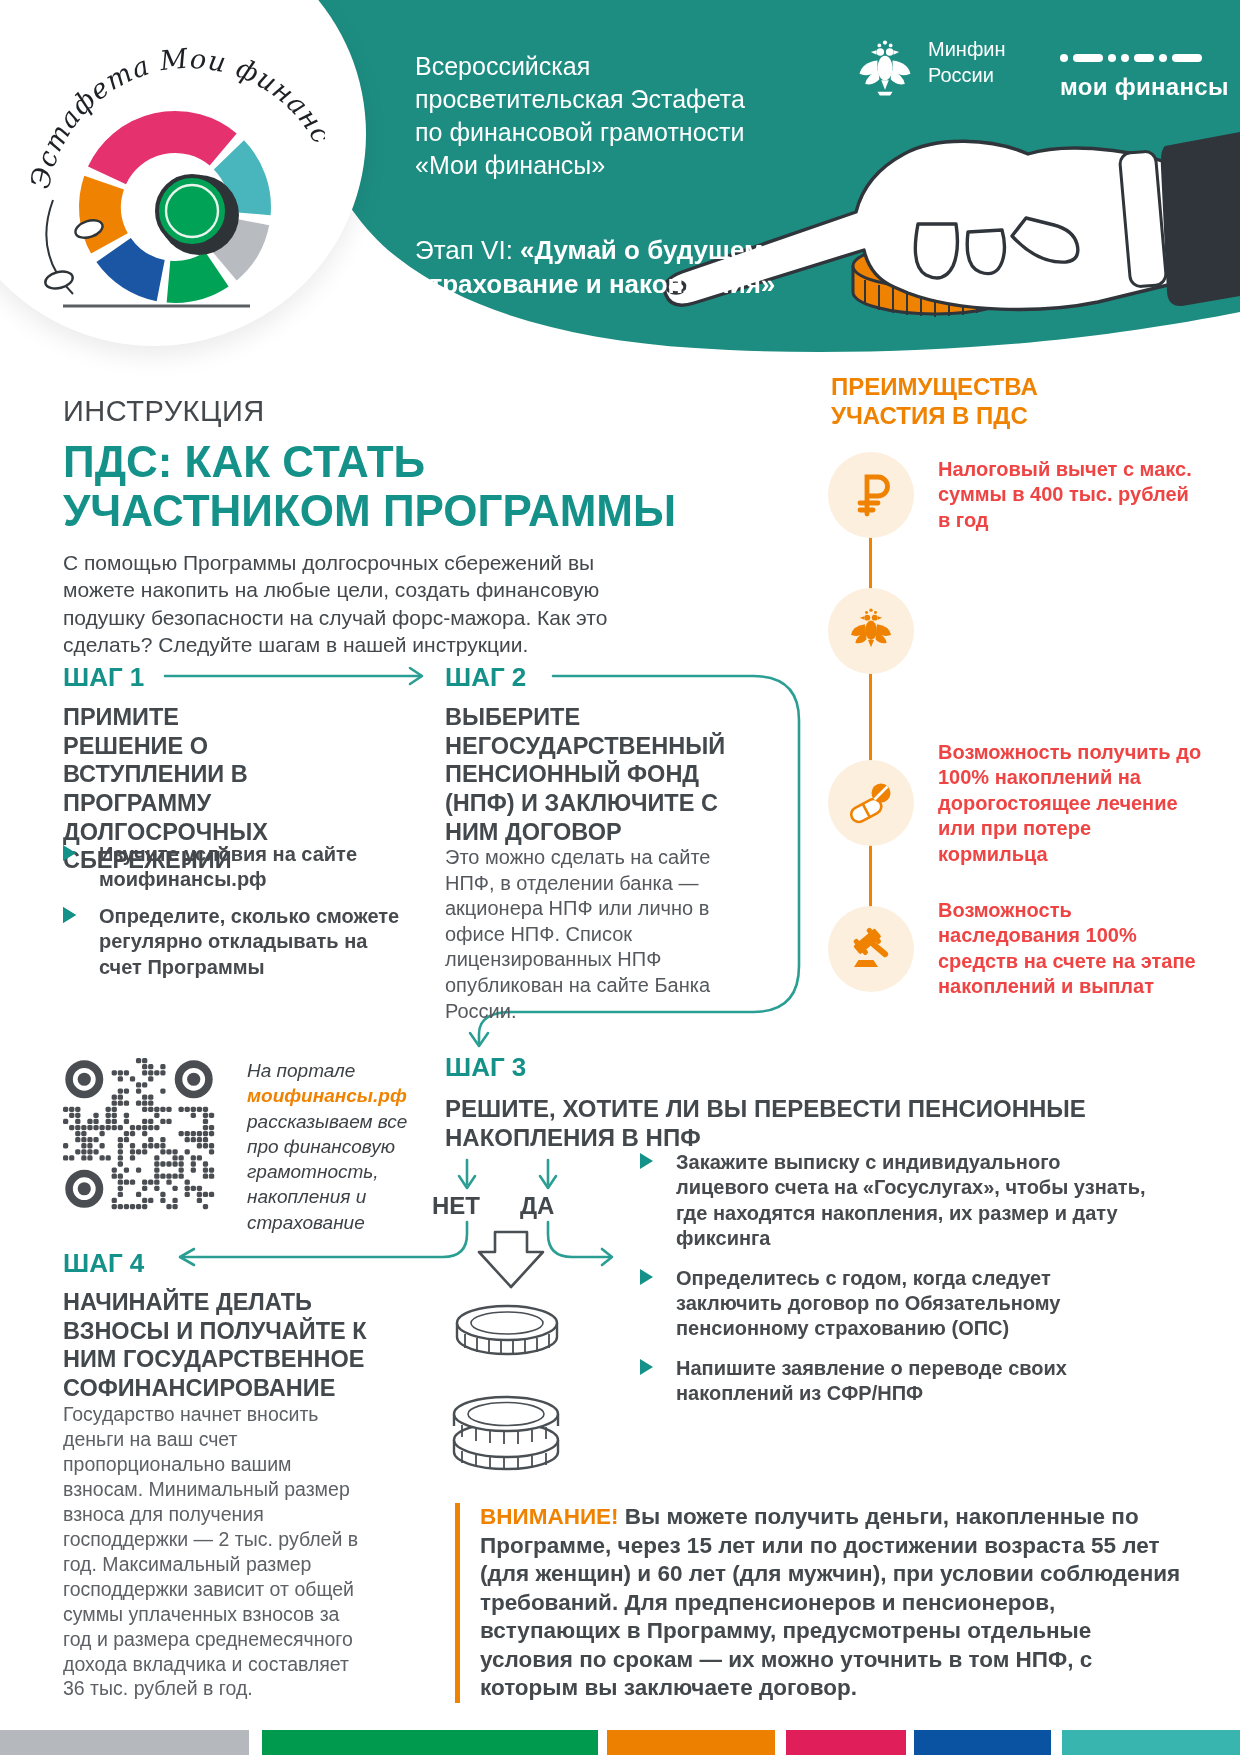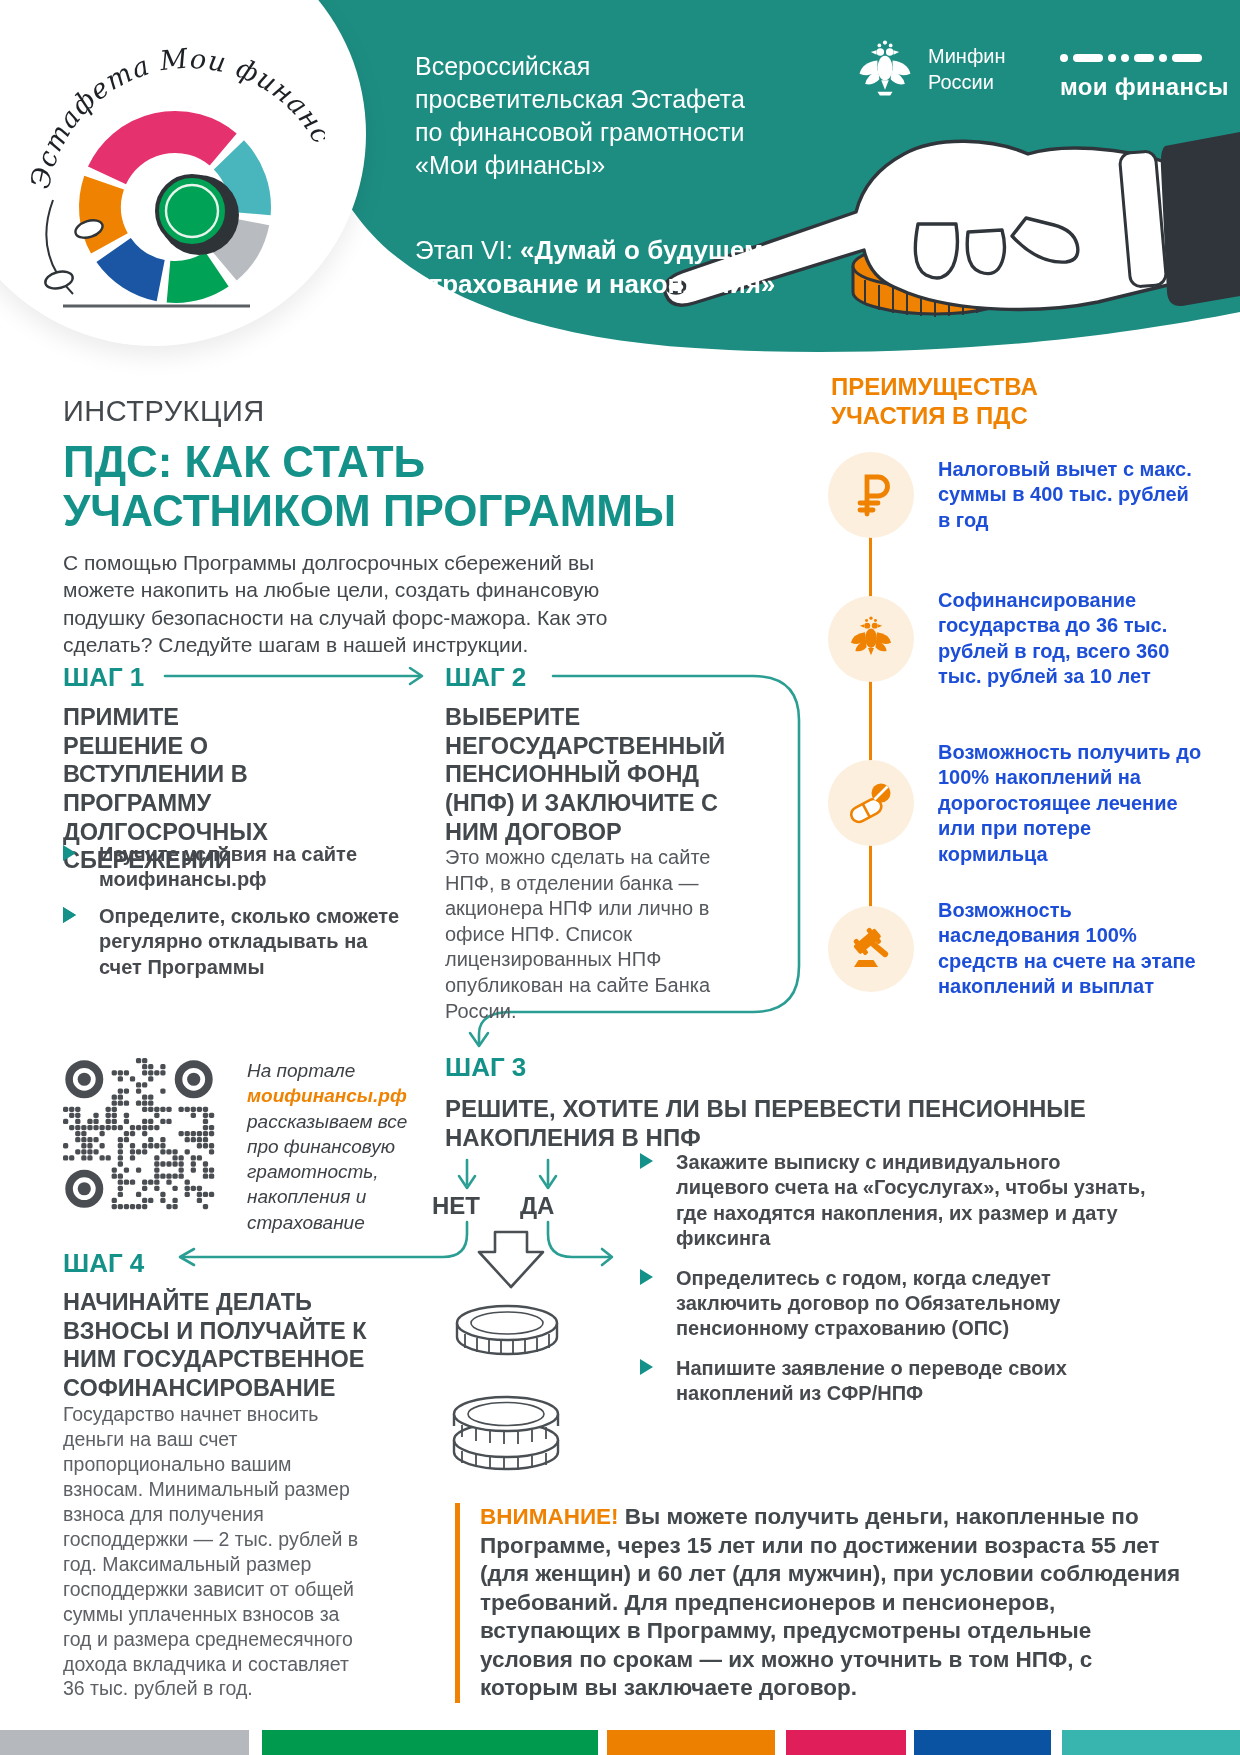"Минфин" .minfin { align-items: center -> flex-start }
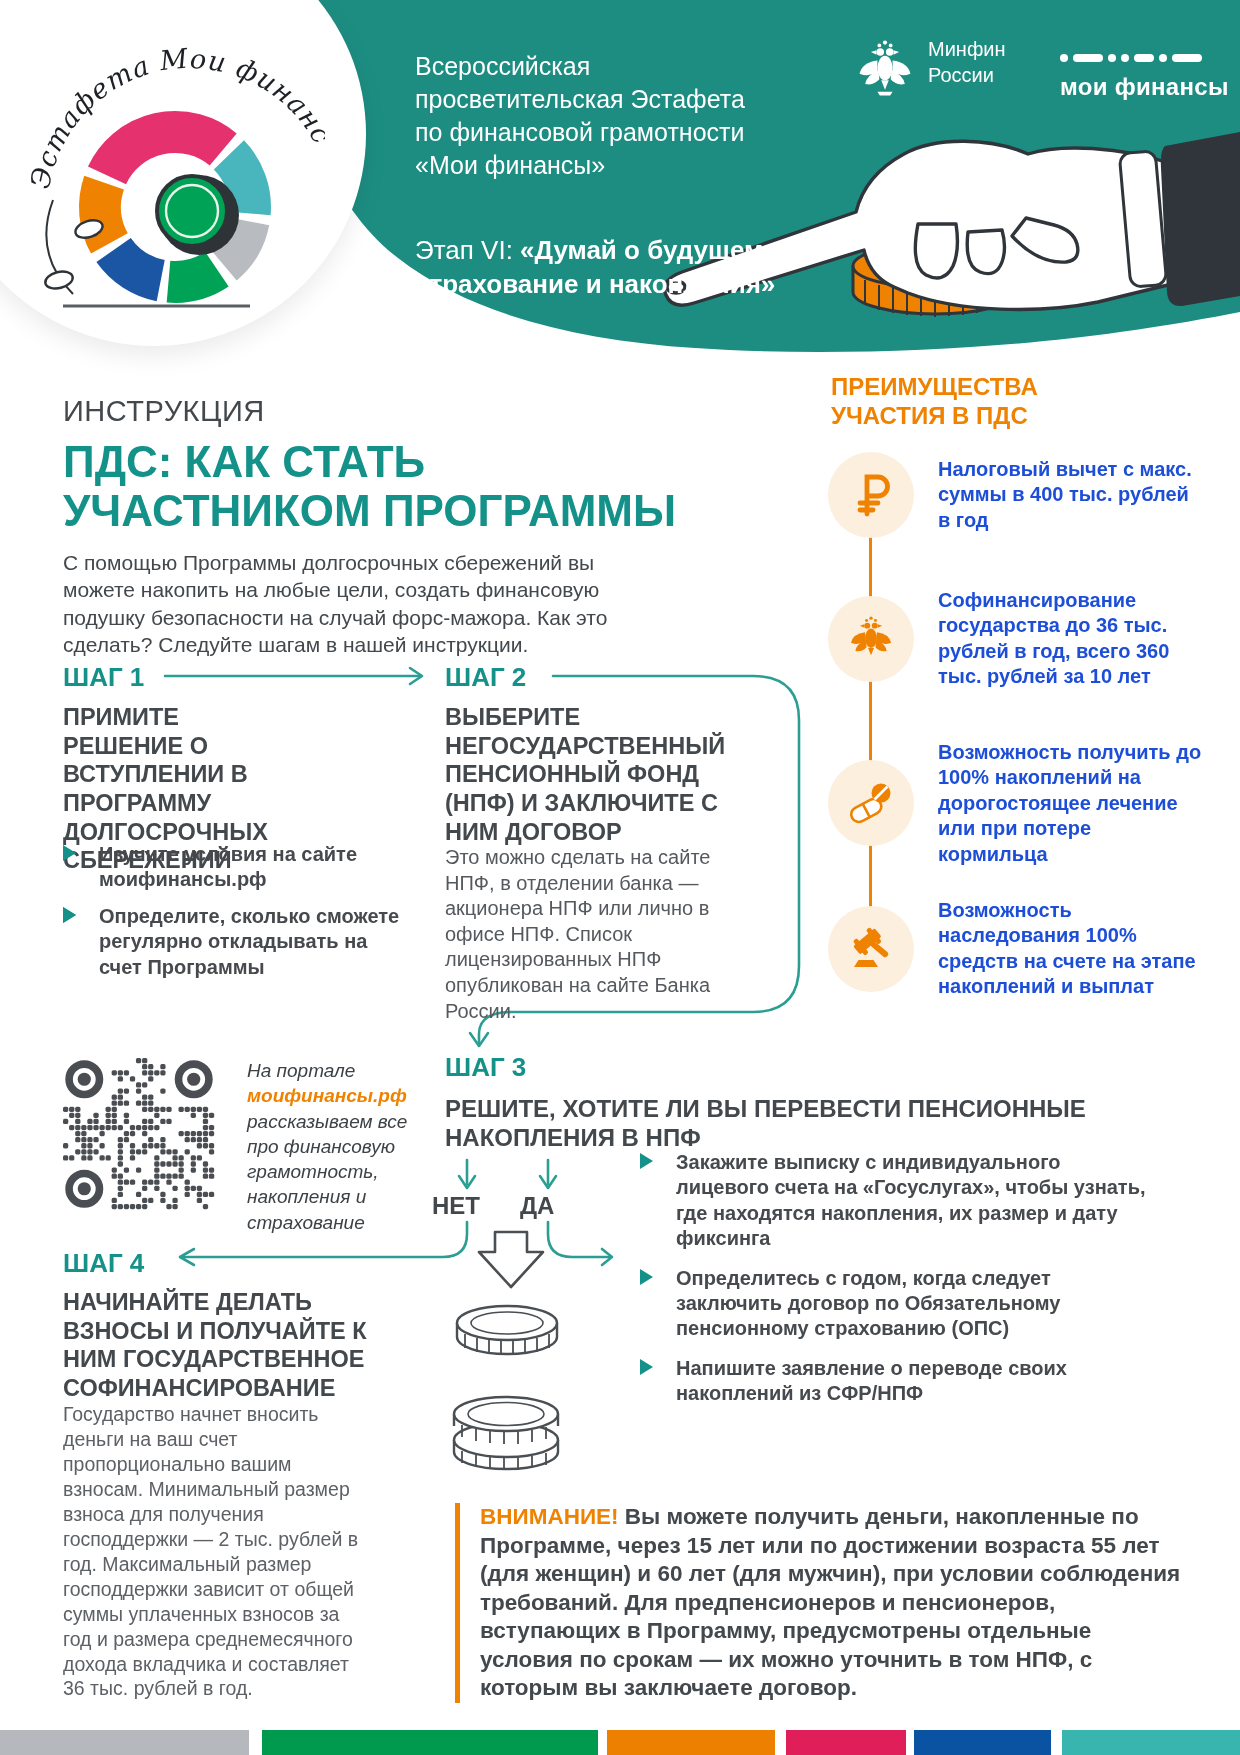"Налоговый вычет с макс. суммы" .ben-txt { color: #1d4ed8 -> #ef4444 }
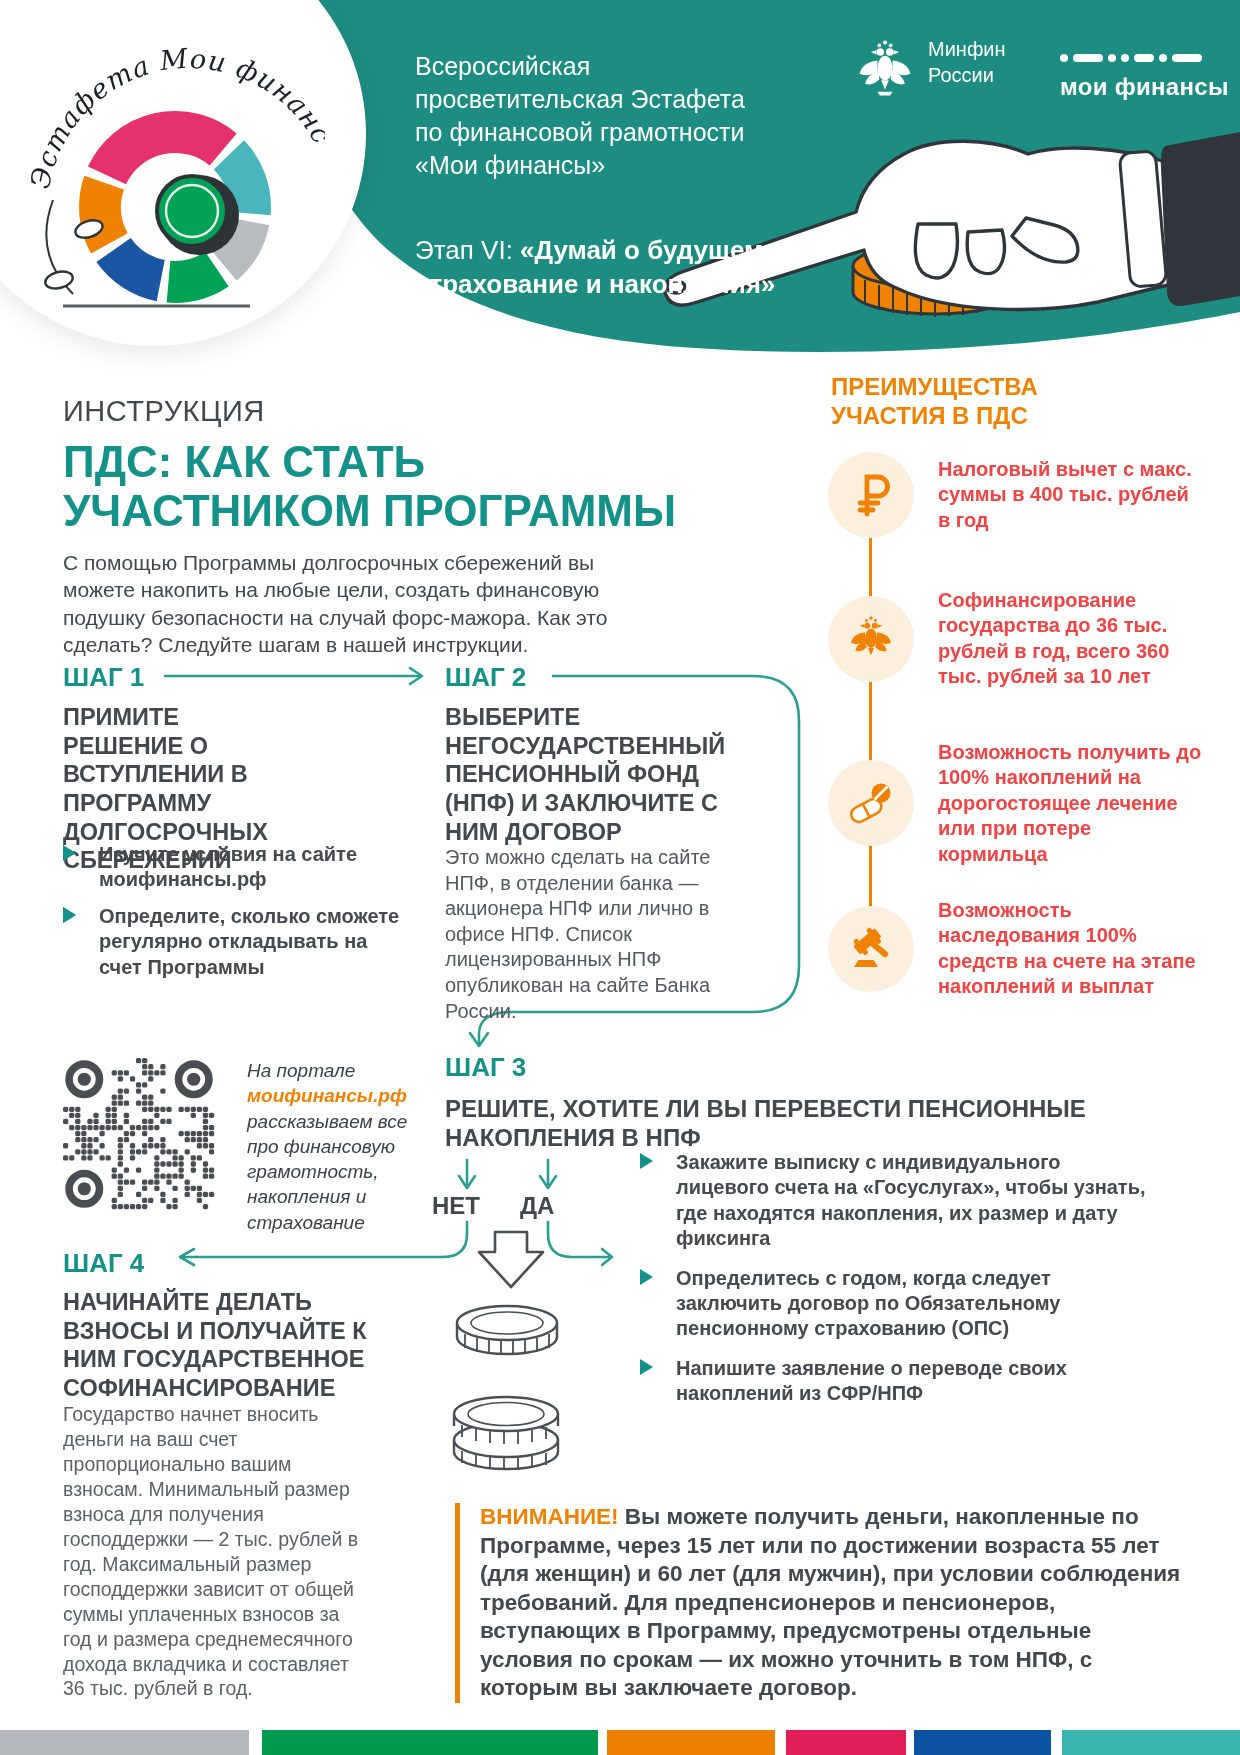"Софинансирование государства до 36 тыс." div.ben-txt { html: <div>Софинансирование государства до 36 тыс. рублей в год, всего 360 тыс. рублей за 10 лет</div> -> none }
